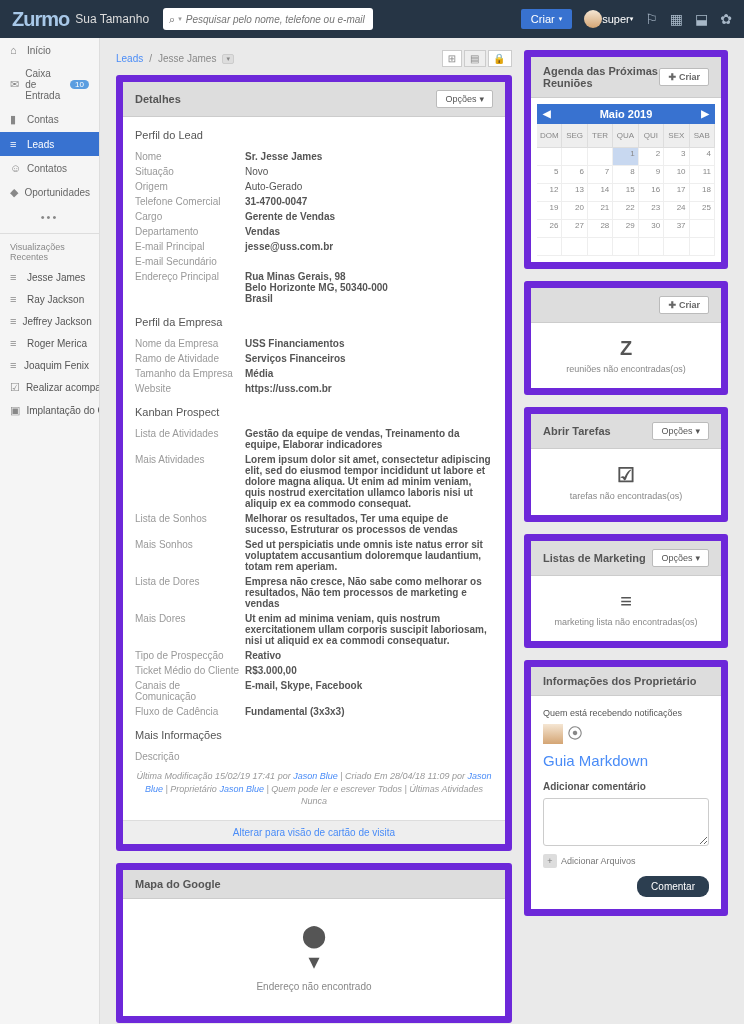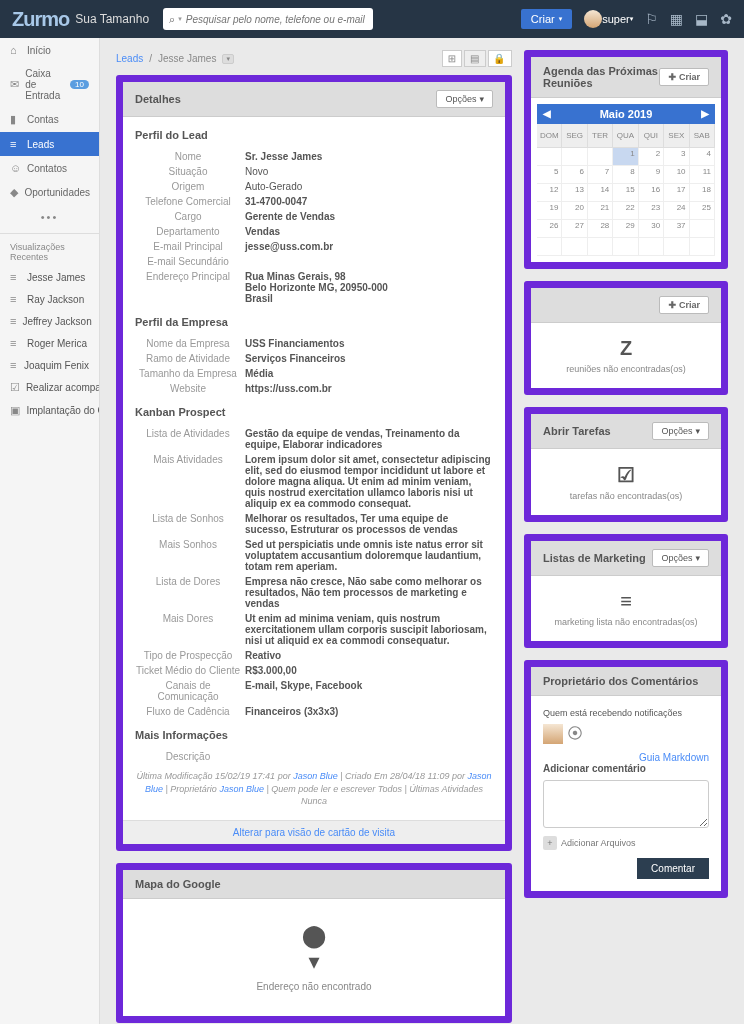"Perfil do Lead" .section-title { font-weight: bold -> normal }
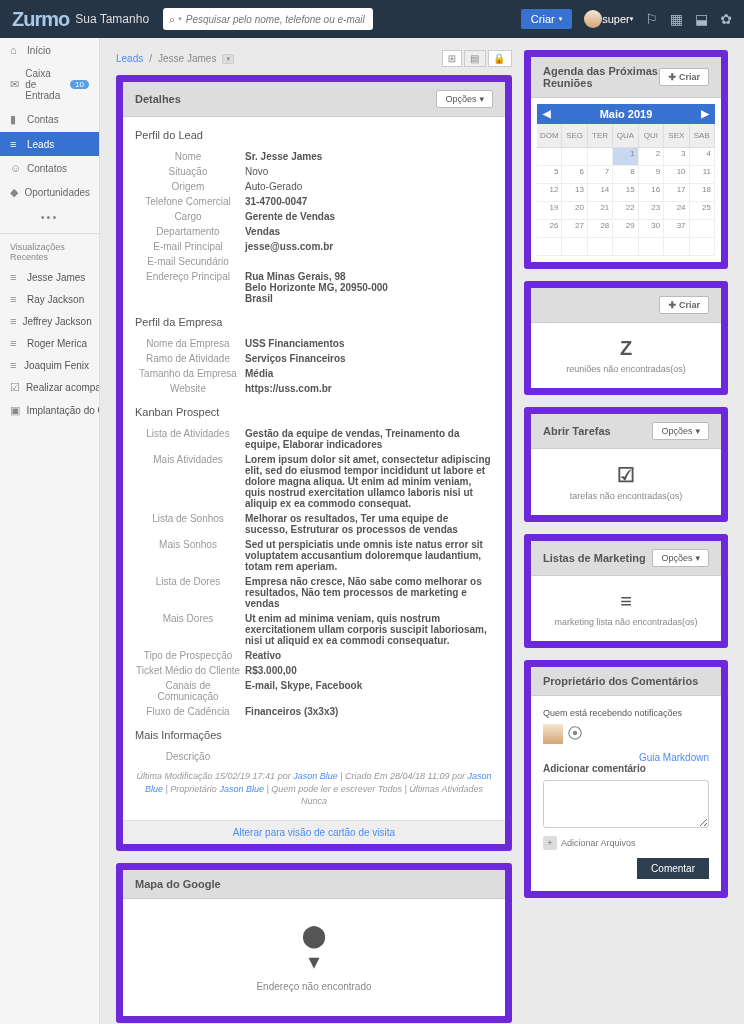"Nome" .field-label { text-align: center -> left }
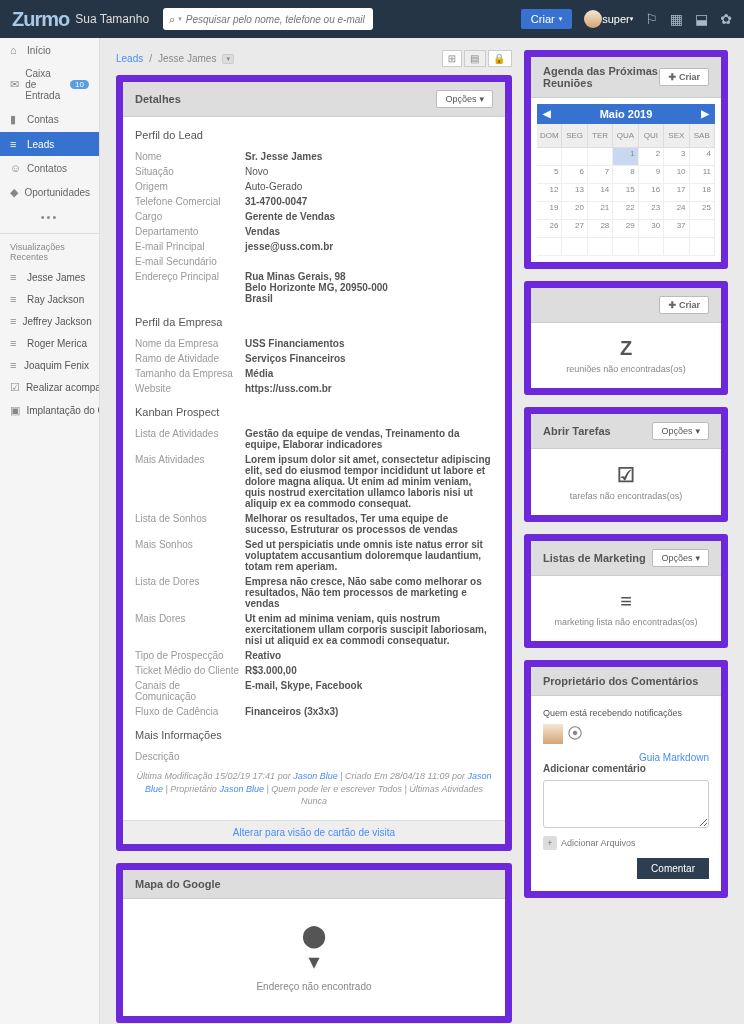"Belo Horizonte MG, 20950-000" span { text: 20950-000 -> 50340-000 }
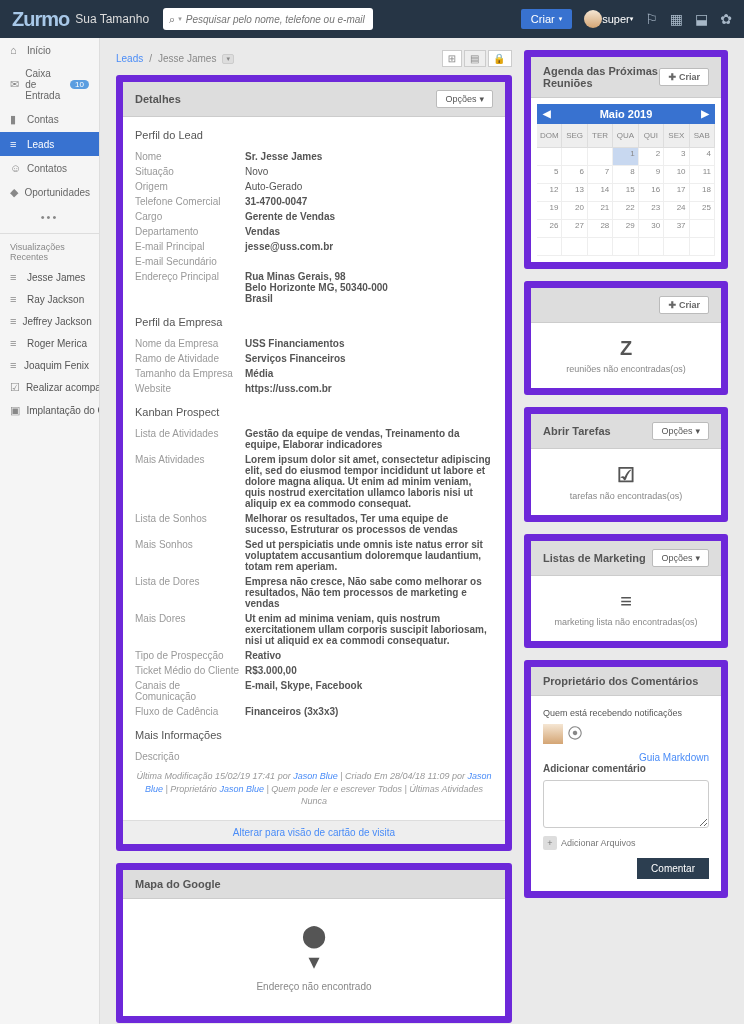"Proprietário dos Comentários" span { text: Proprietário dos Comentários -> Informações dos Proprietário }
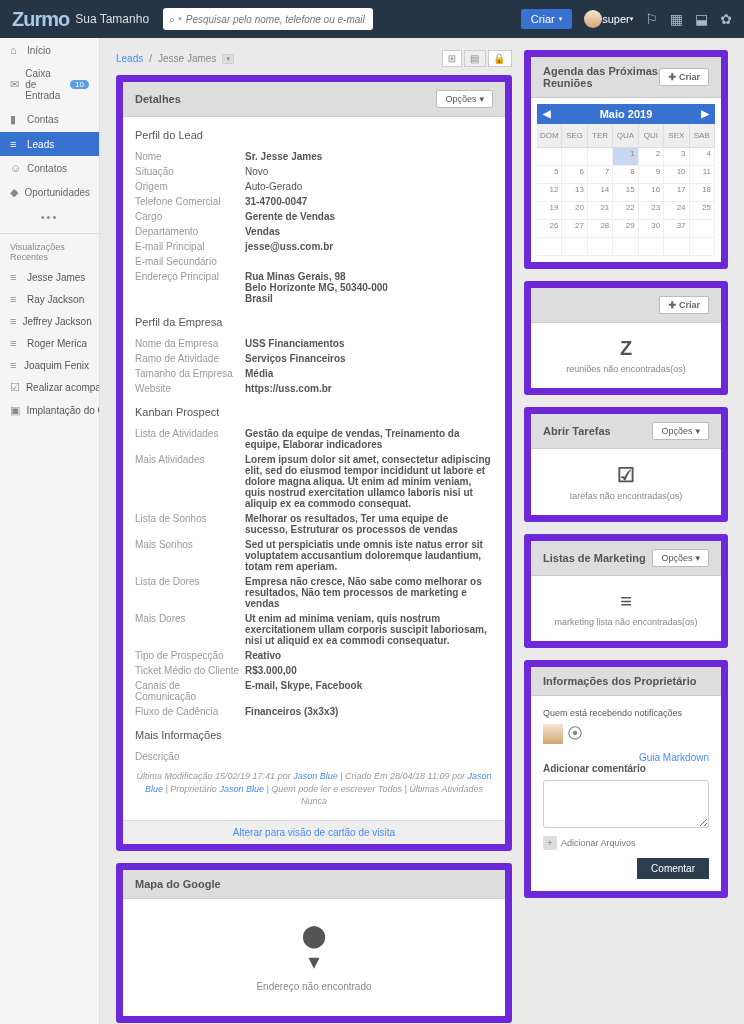"Financeiros (3x3x3)" div.field-val { text: Financeiros -> Fundamental }
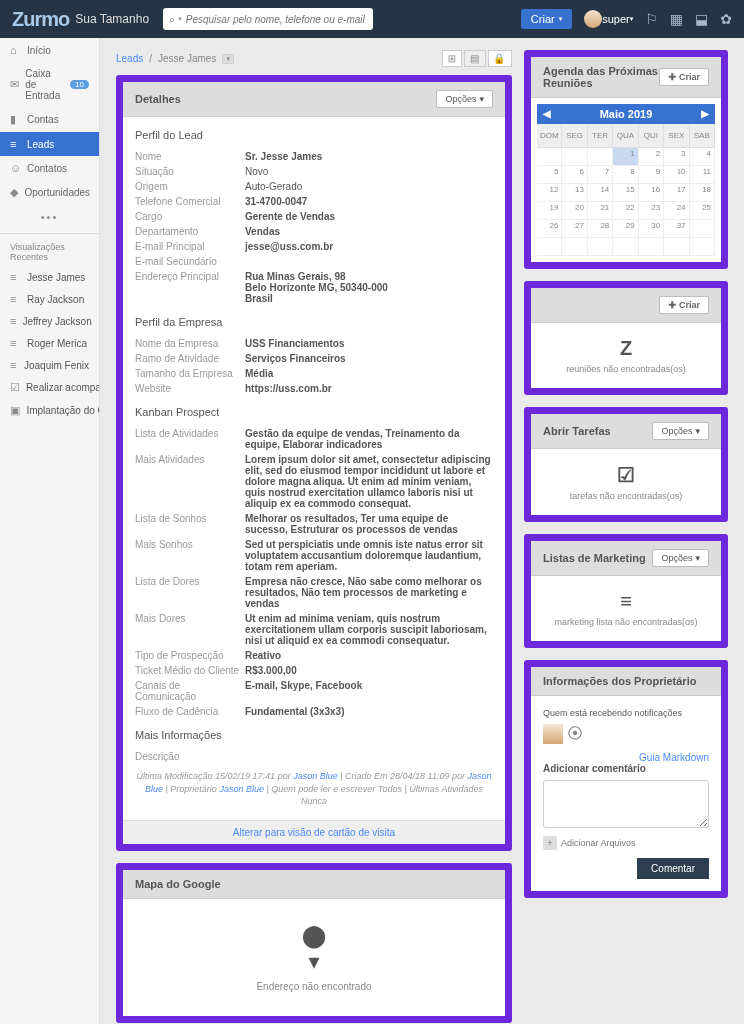"Guia Markdown" .markdown-link { font-size: 10px -> 15px; margin-bottom: 0 -> 12px; text-align: right -> left }
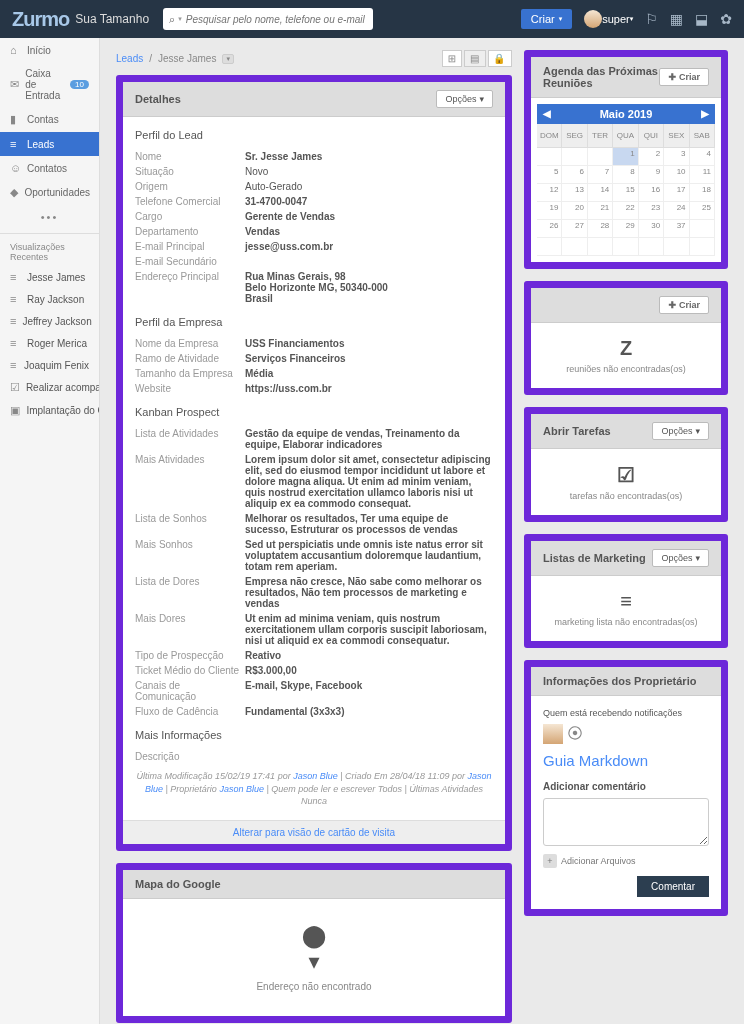"Comentar" .btn-dark { border-radius: 0 -> 9px }
